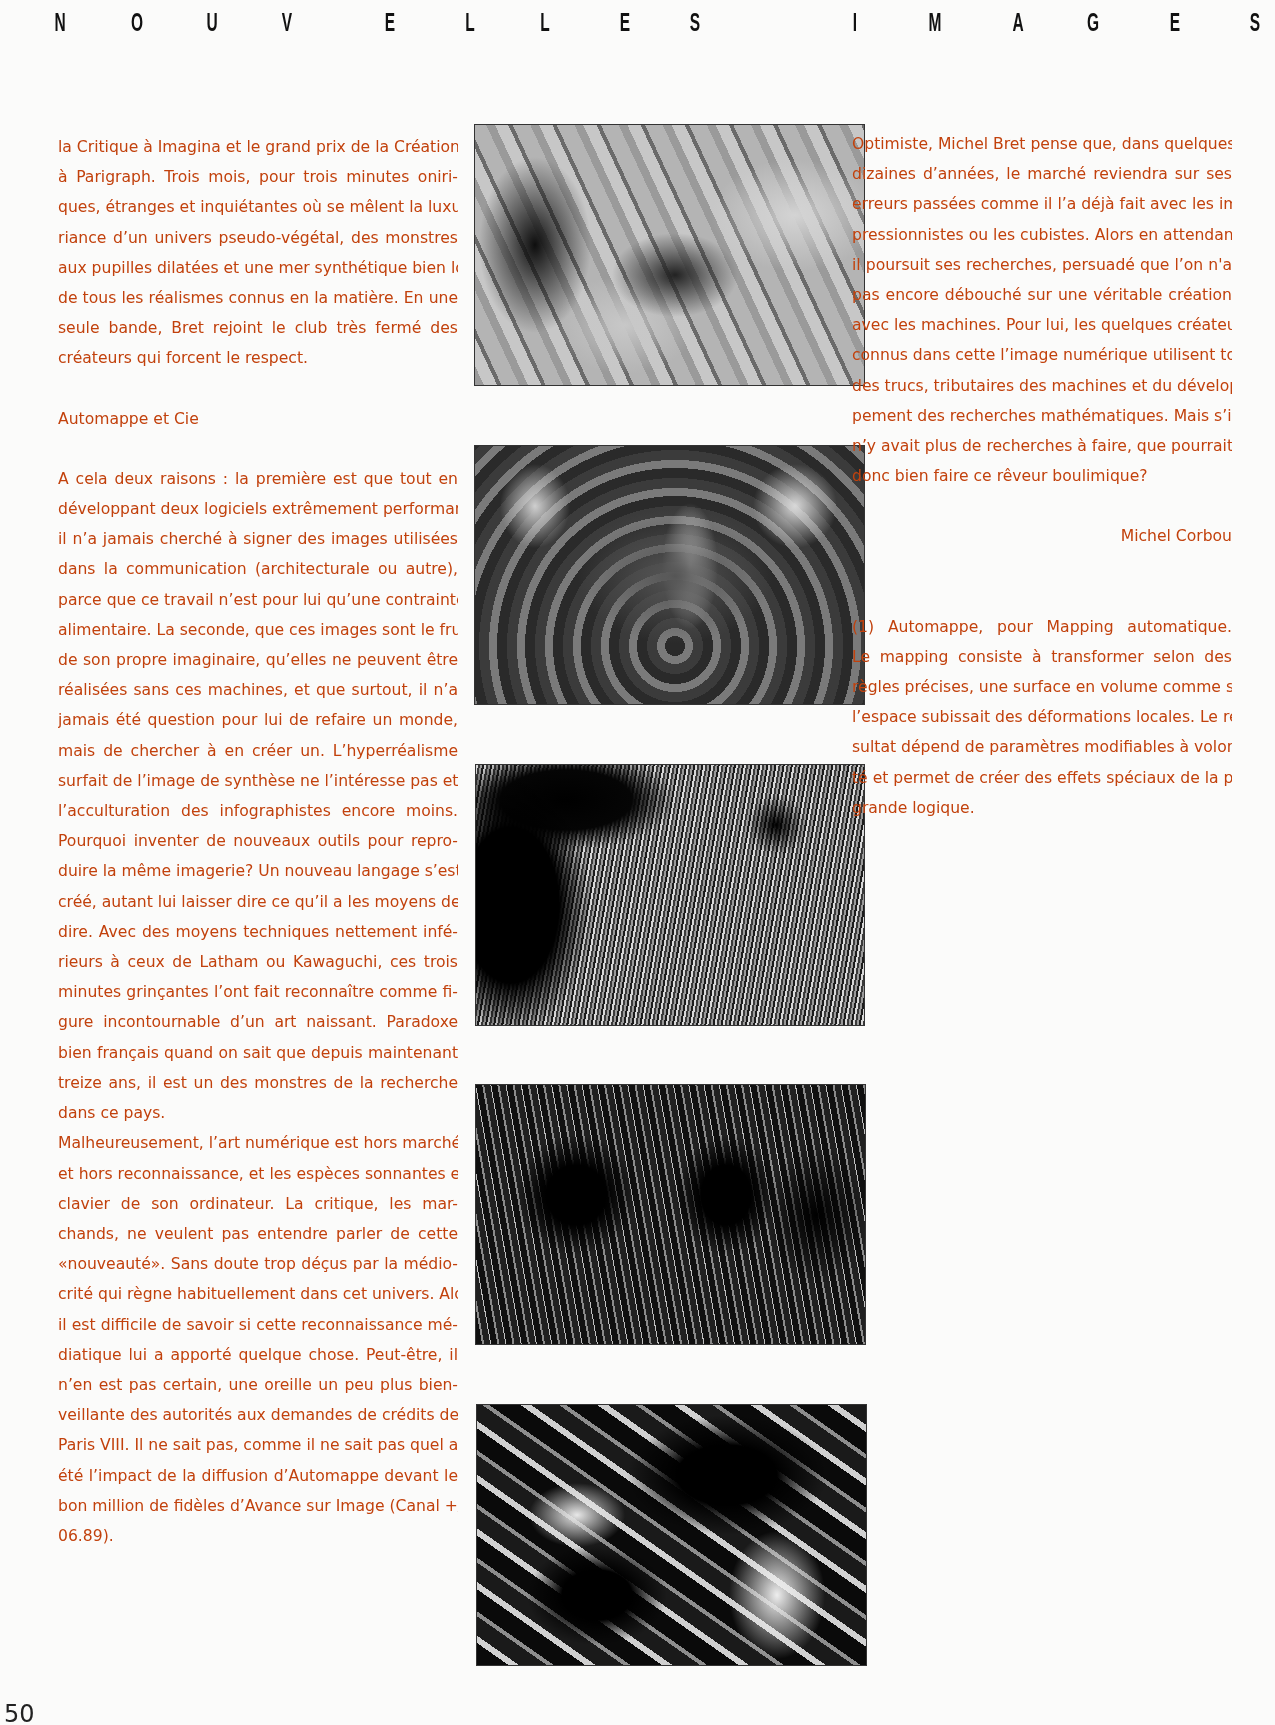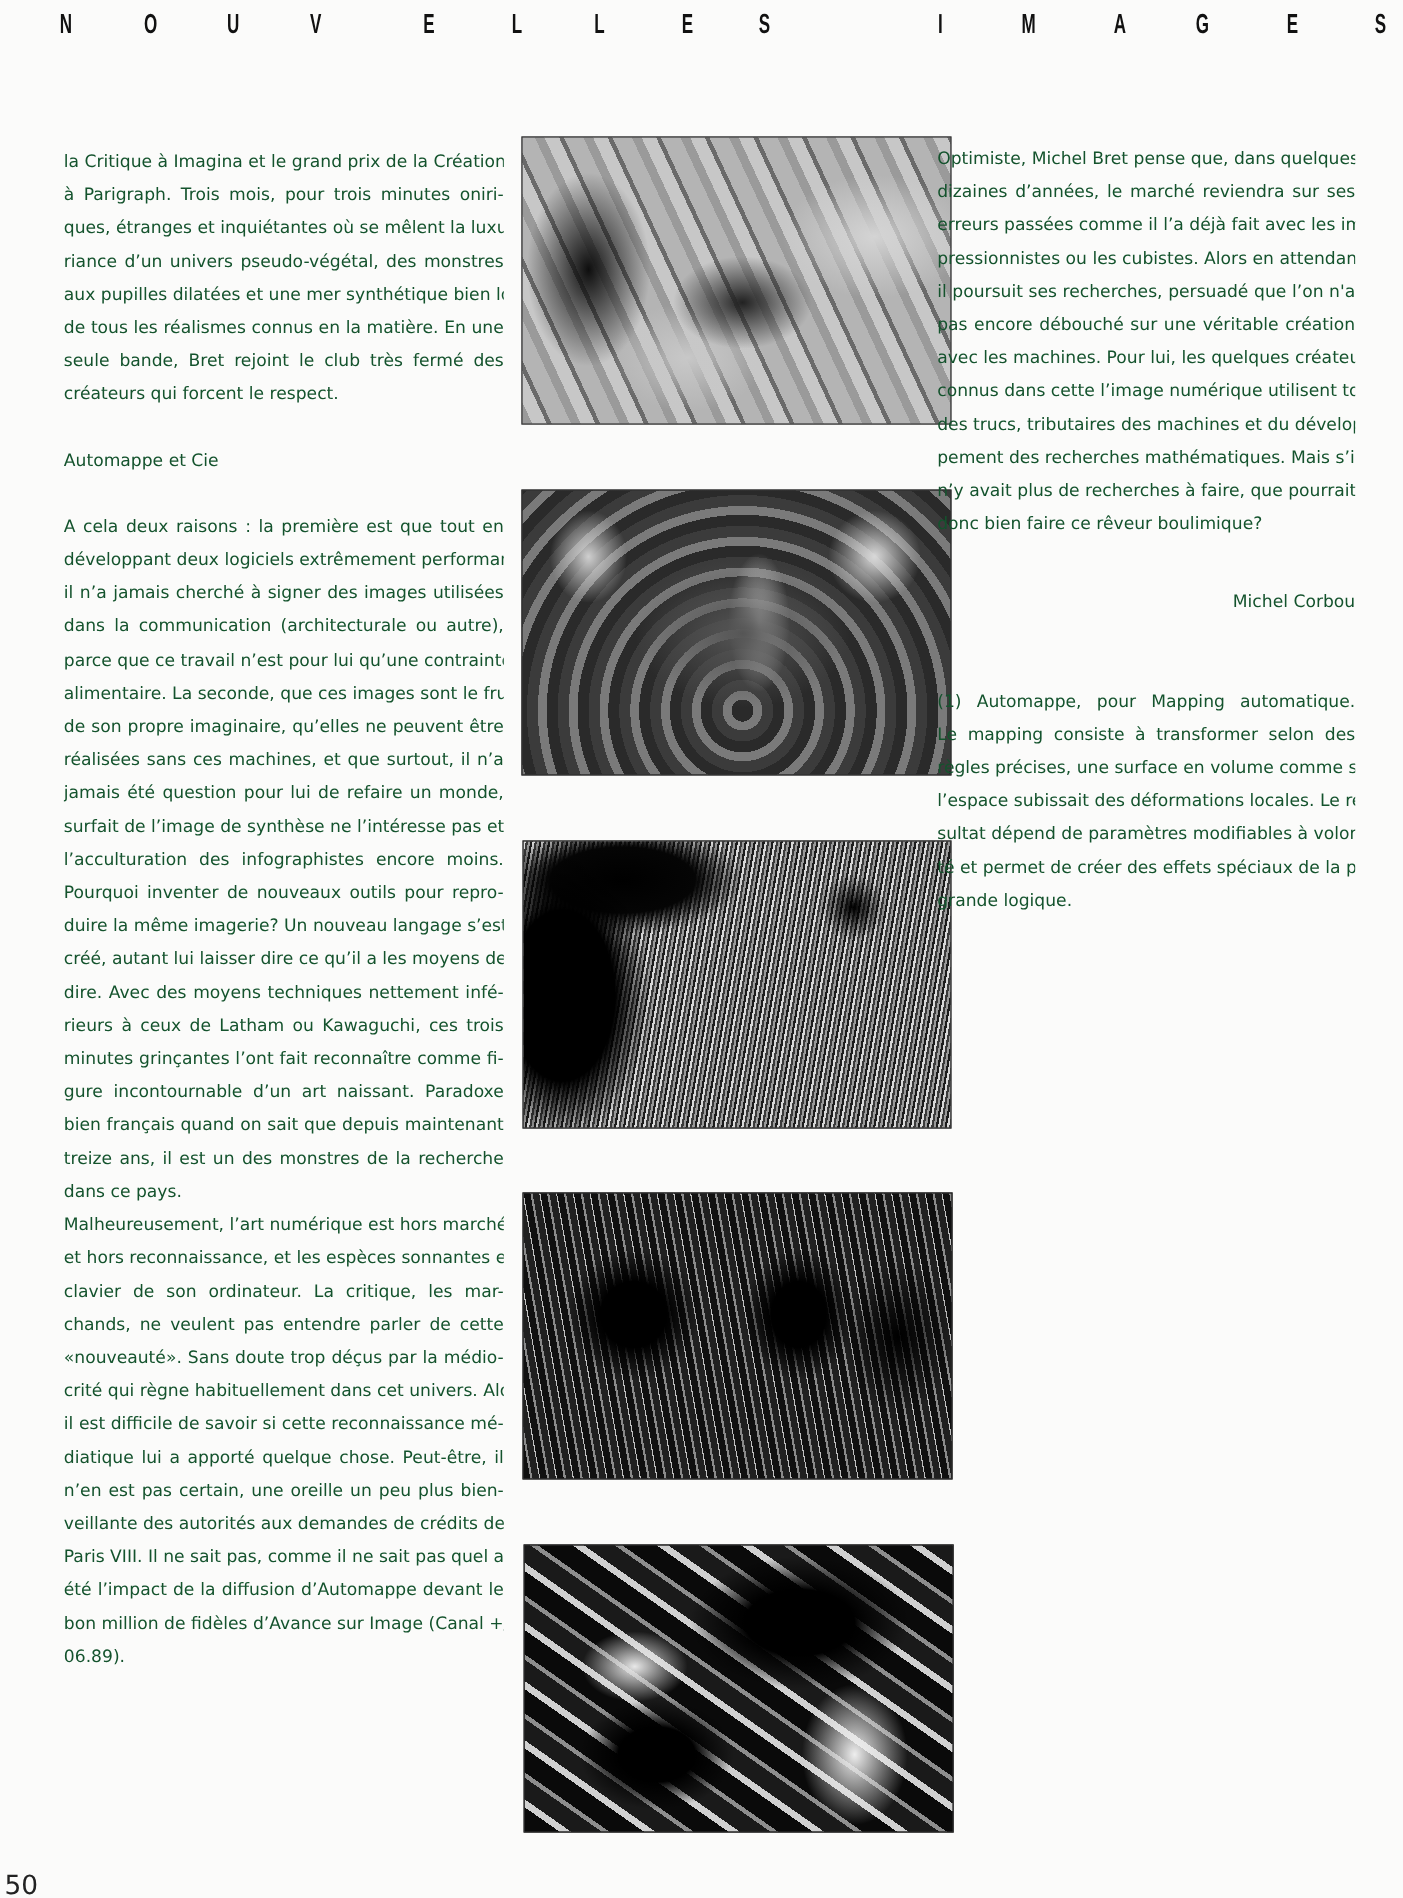"la Critique à Imagina et" .col { color: #14532d -> #c2410c }
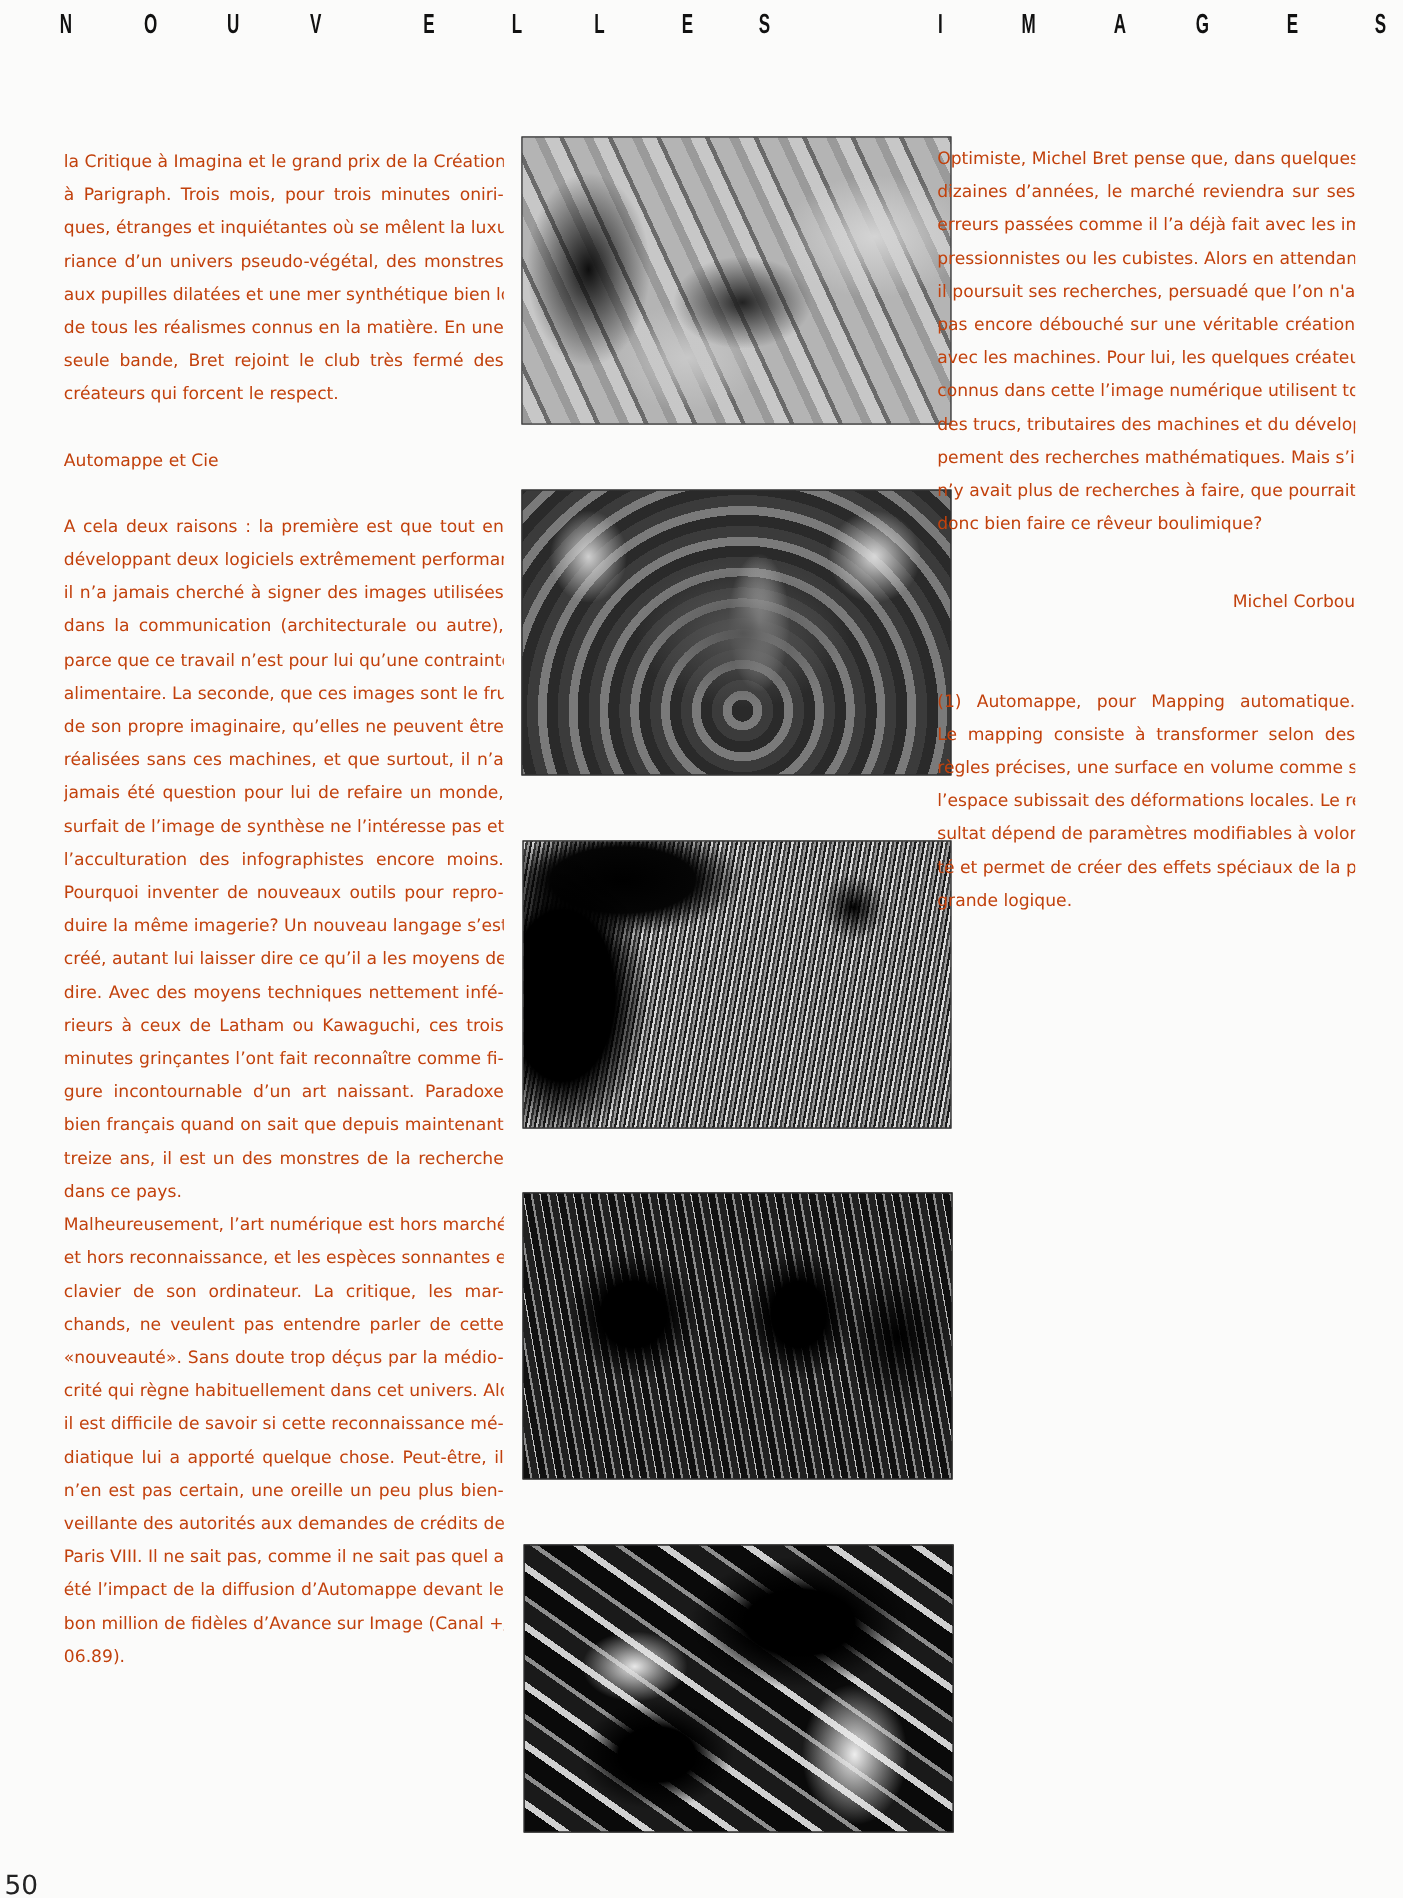"Michel Corbou" .signature { margin-top: 11px -> none }
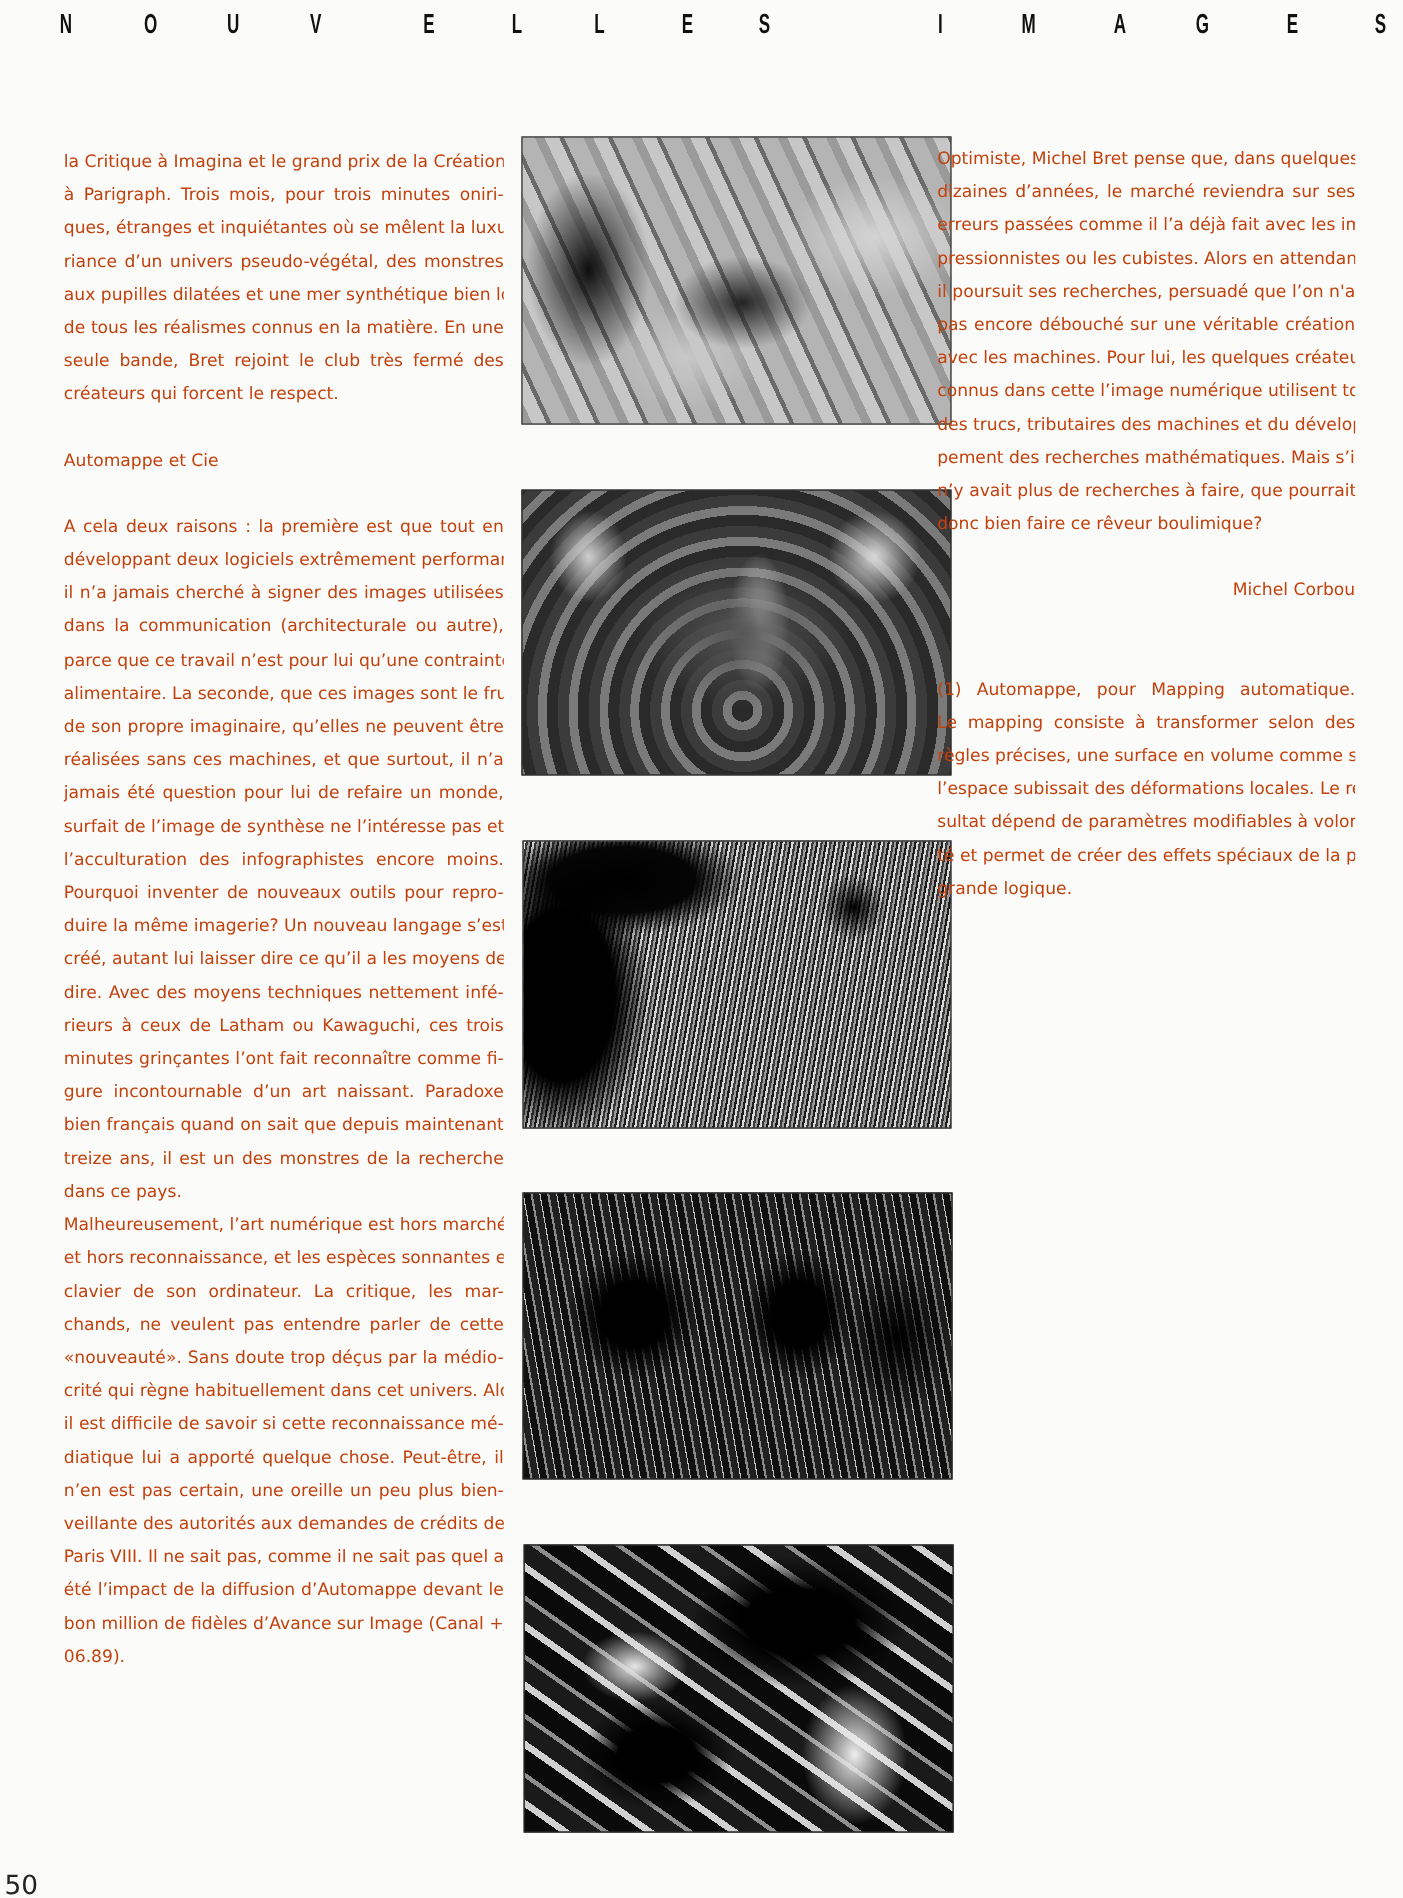"mais de chercher à en" span.line { html: none -> <span>mais de chercher à en créer un. L’hyperréalisme</span> }
